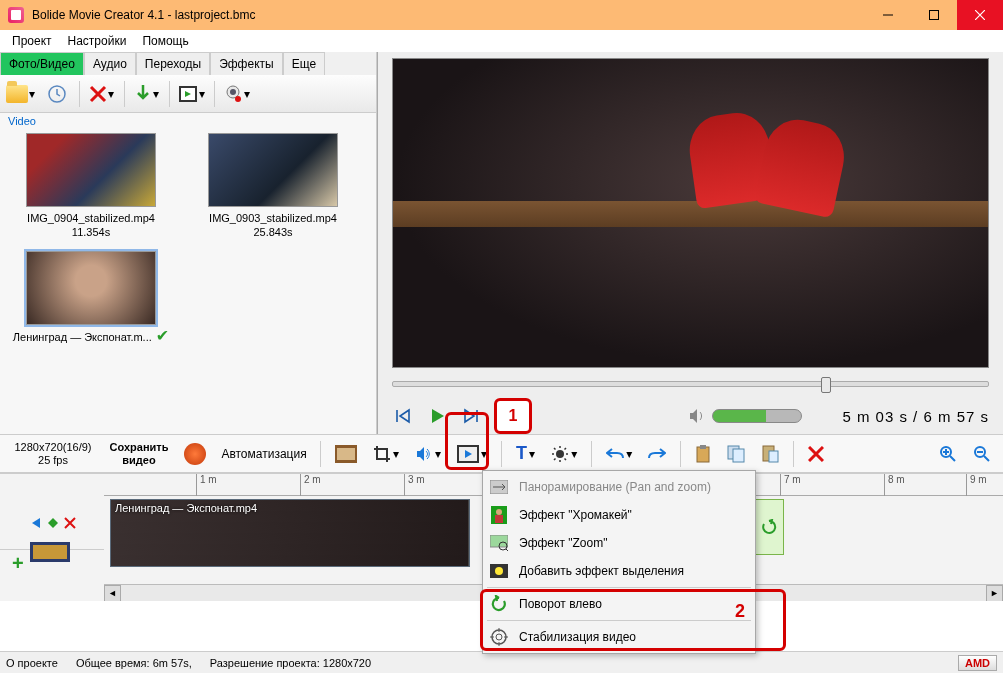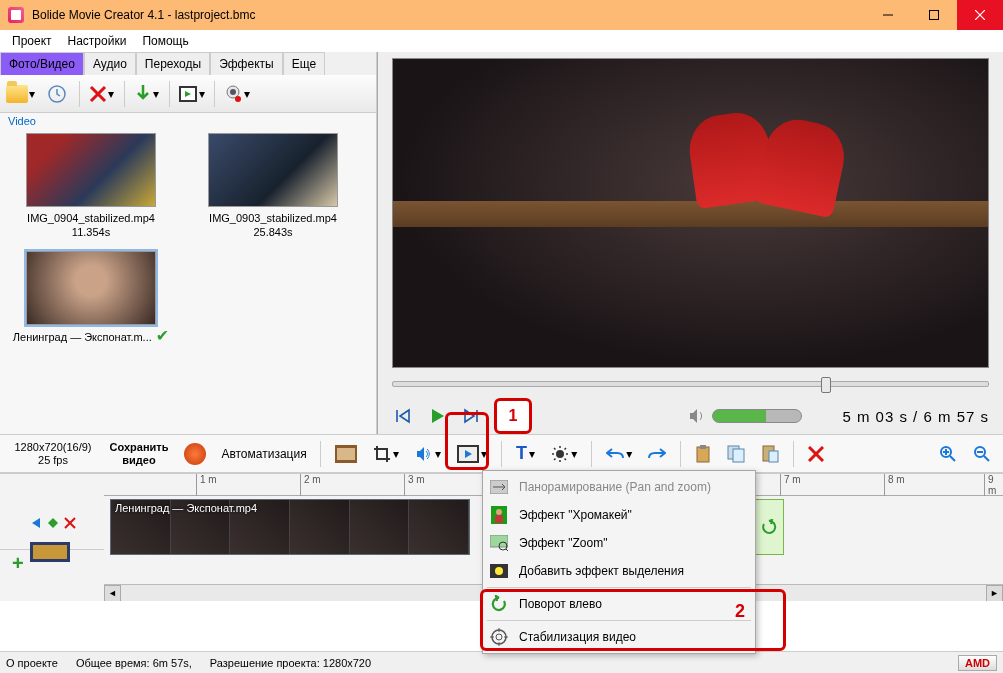"Фото/Видео" .tabs .tab.active { background: #8b5cf6 -> #22c55e }
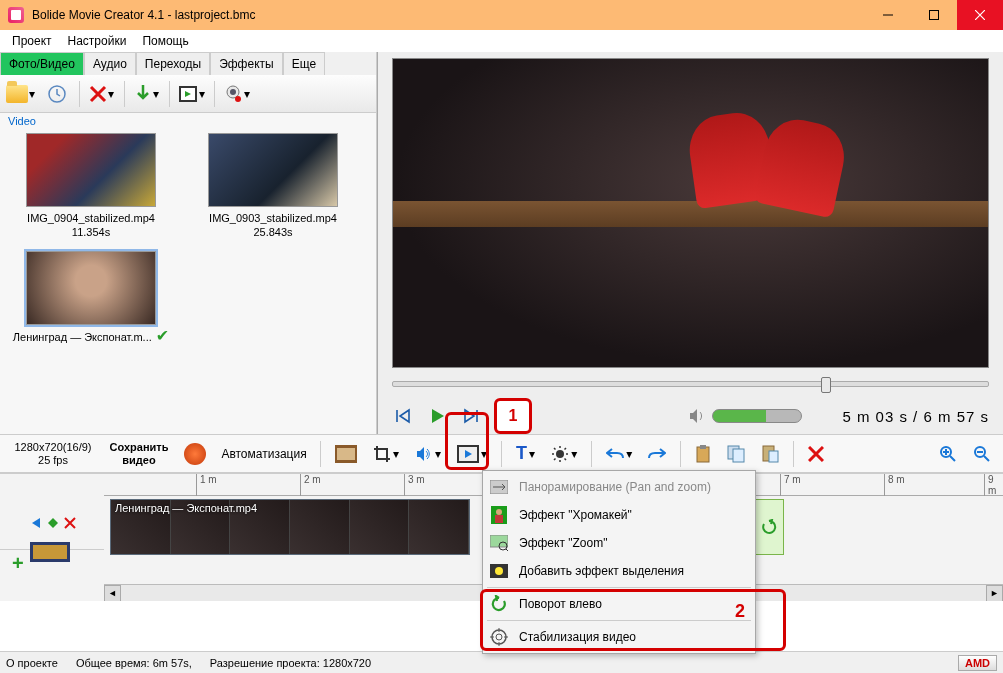"9 m" div.tick { left: 880px -> 862px }
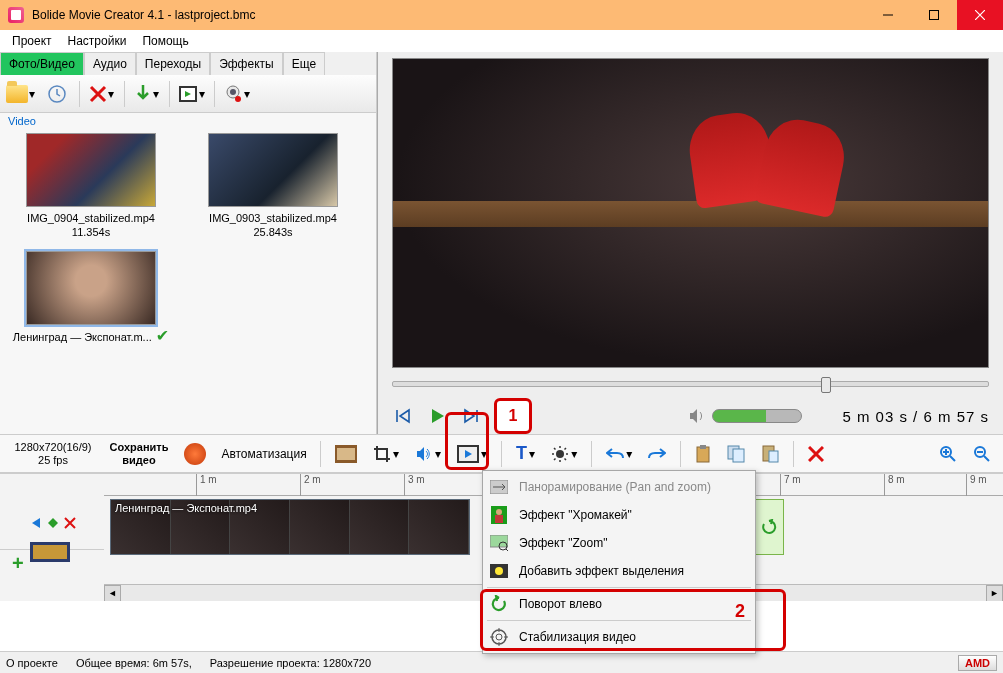"Ленинград — Экспонат.mp4" .clip { flex-direction: none -> column; height: 56px -> 68px }
